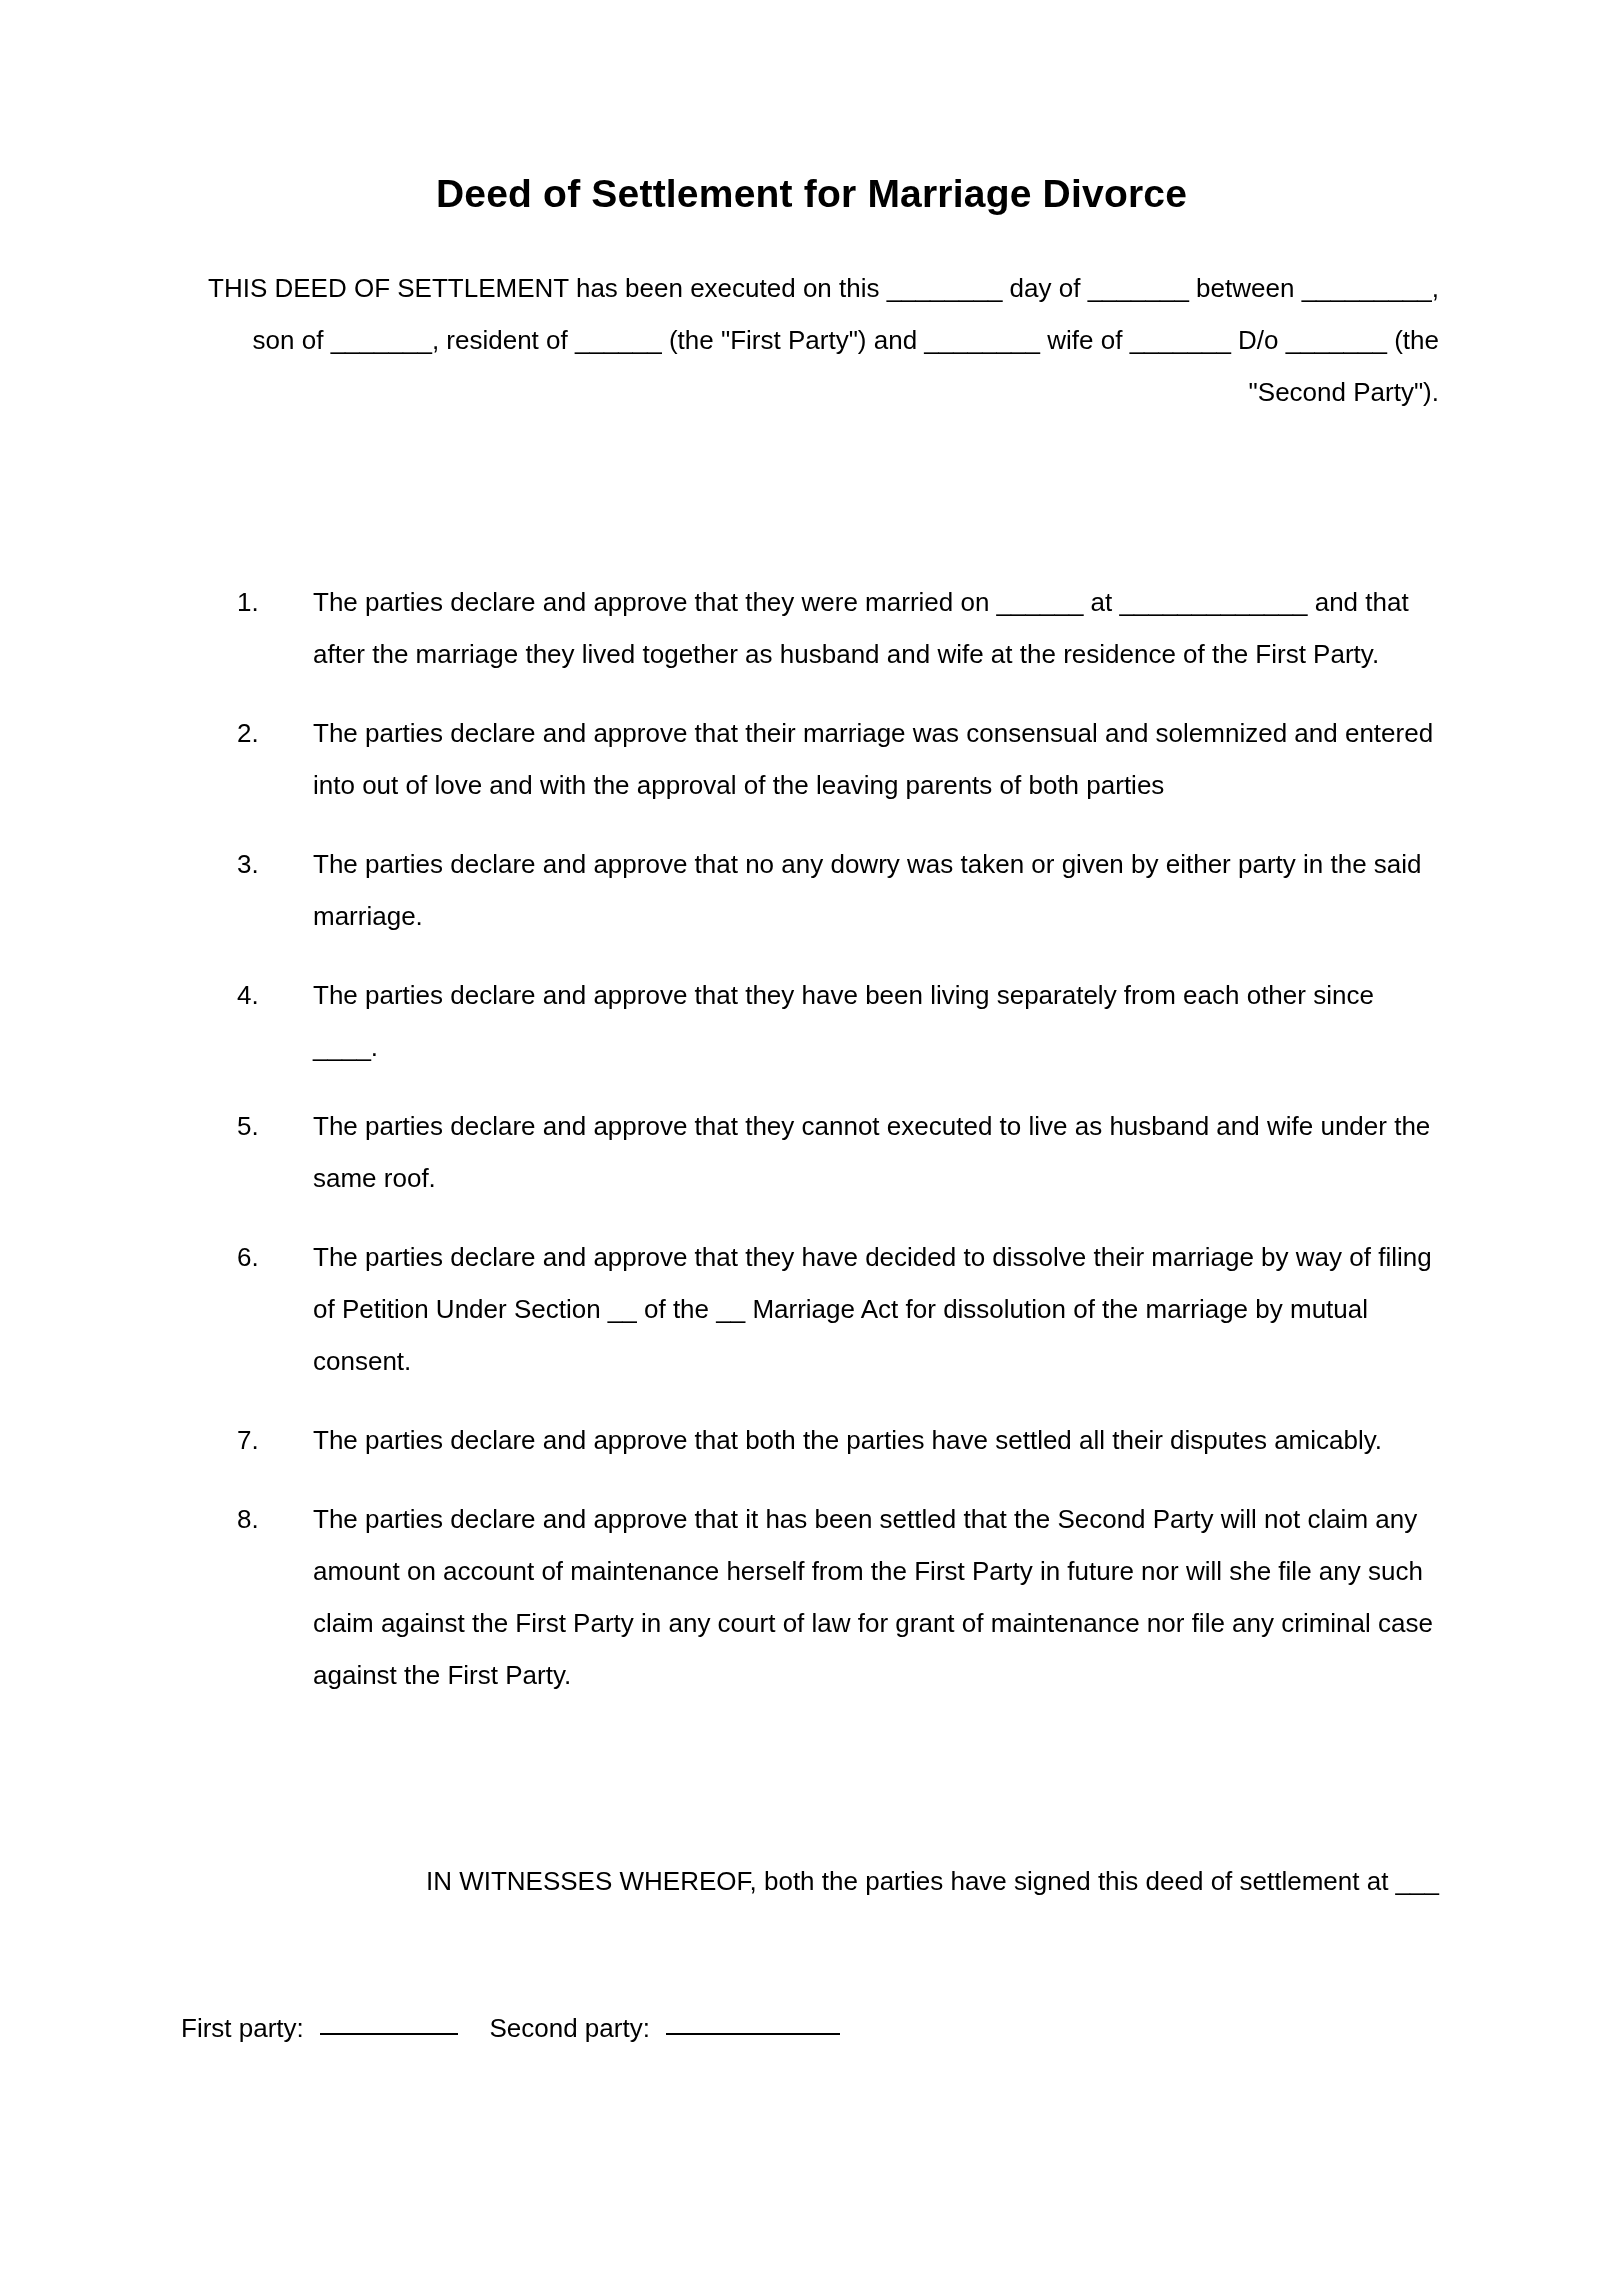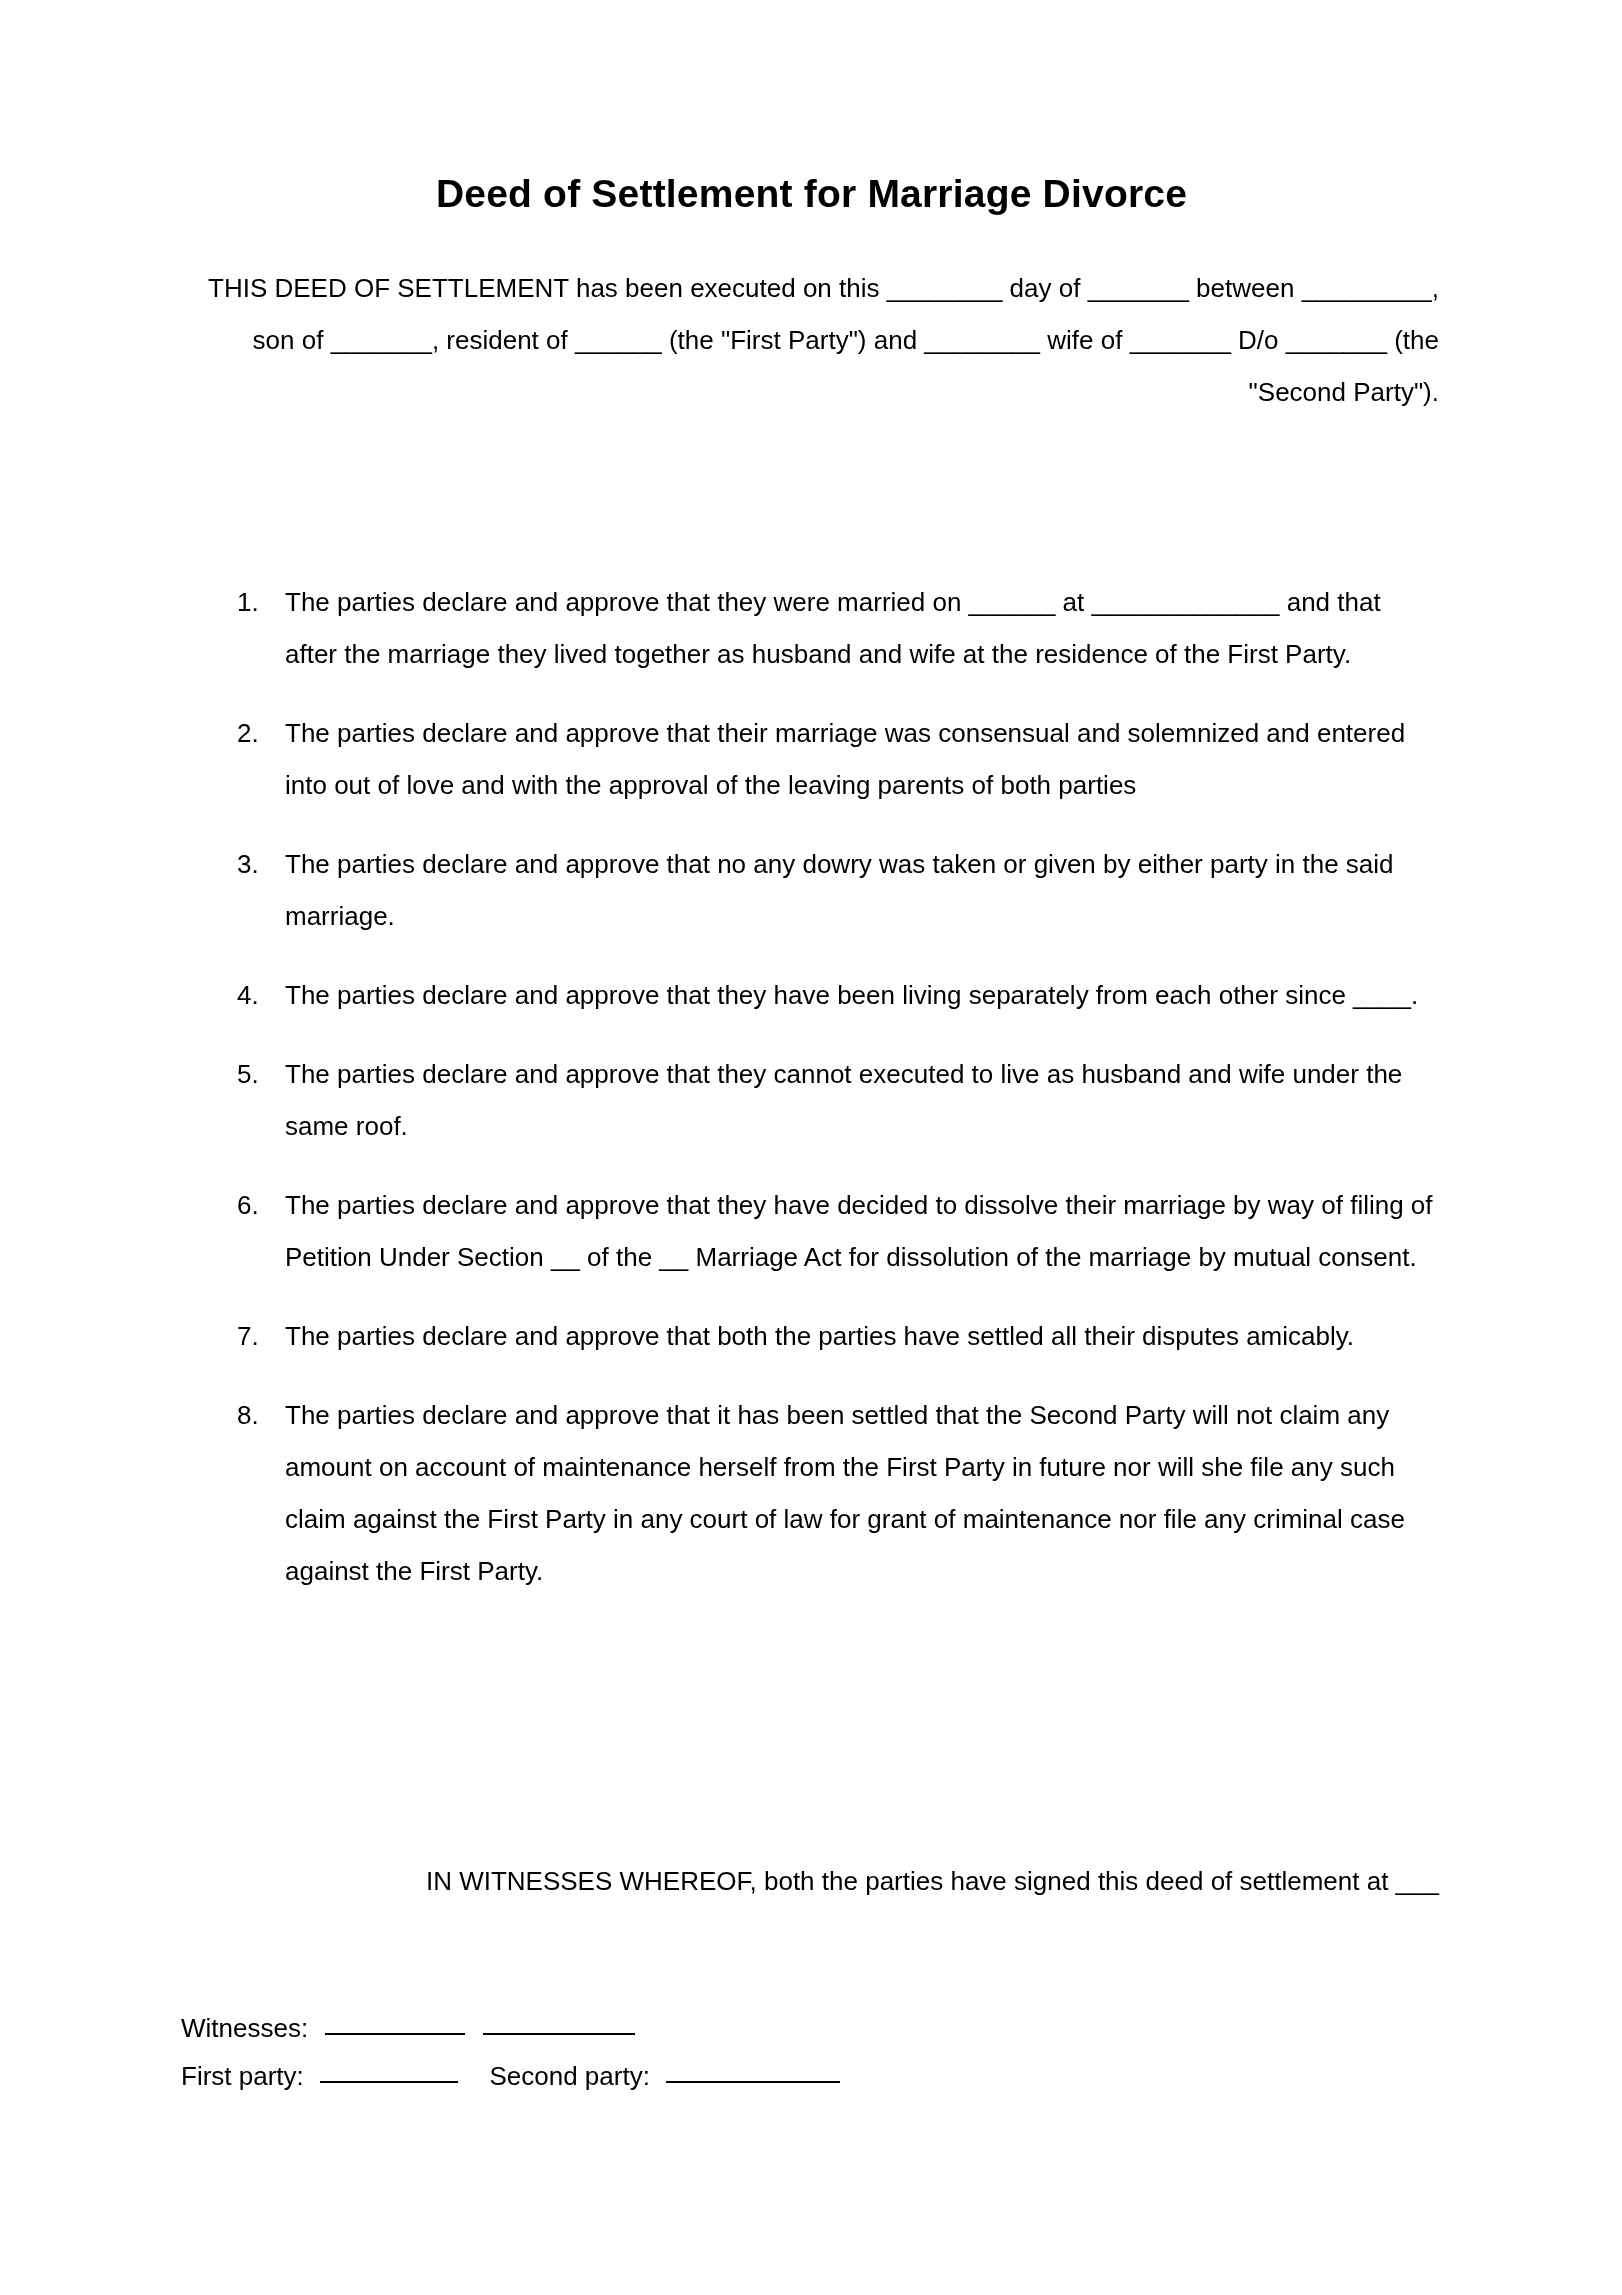"The parties declare and approve" .list-text { margin-left: none -> 28px }
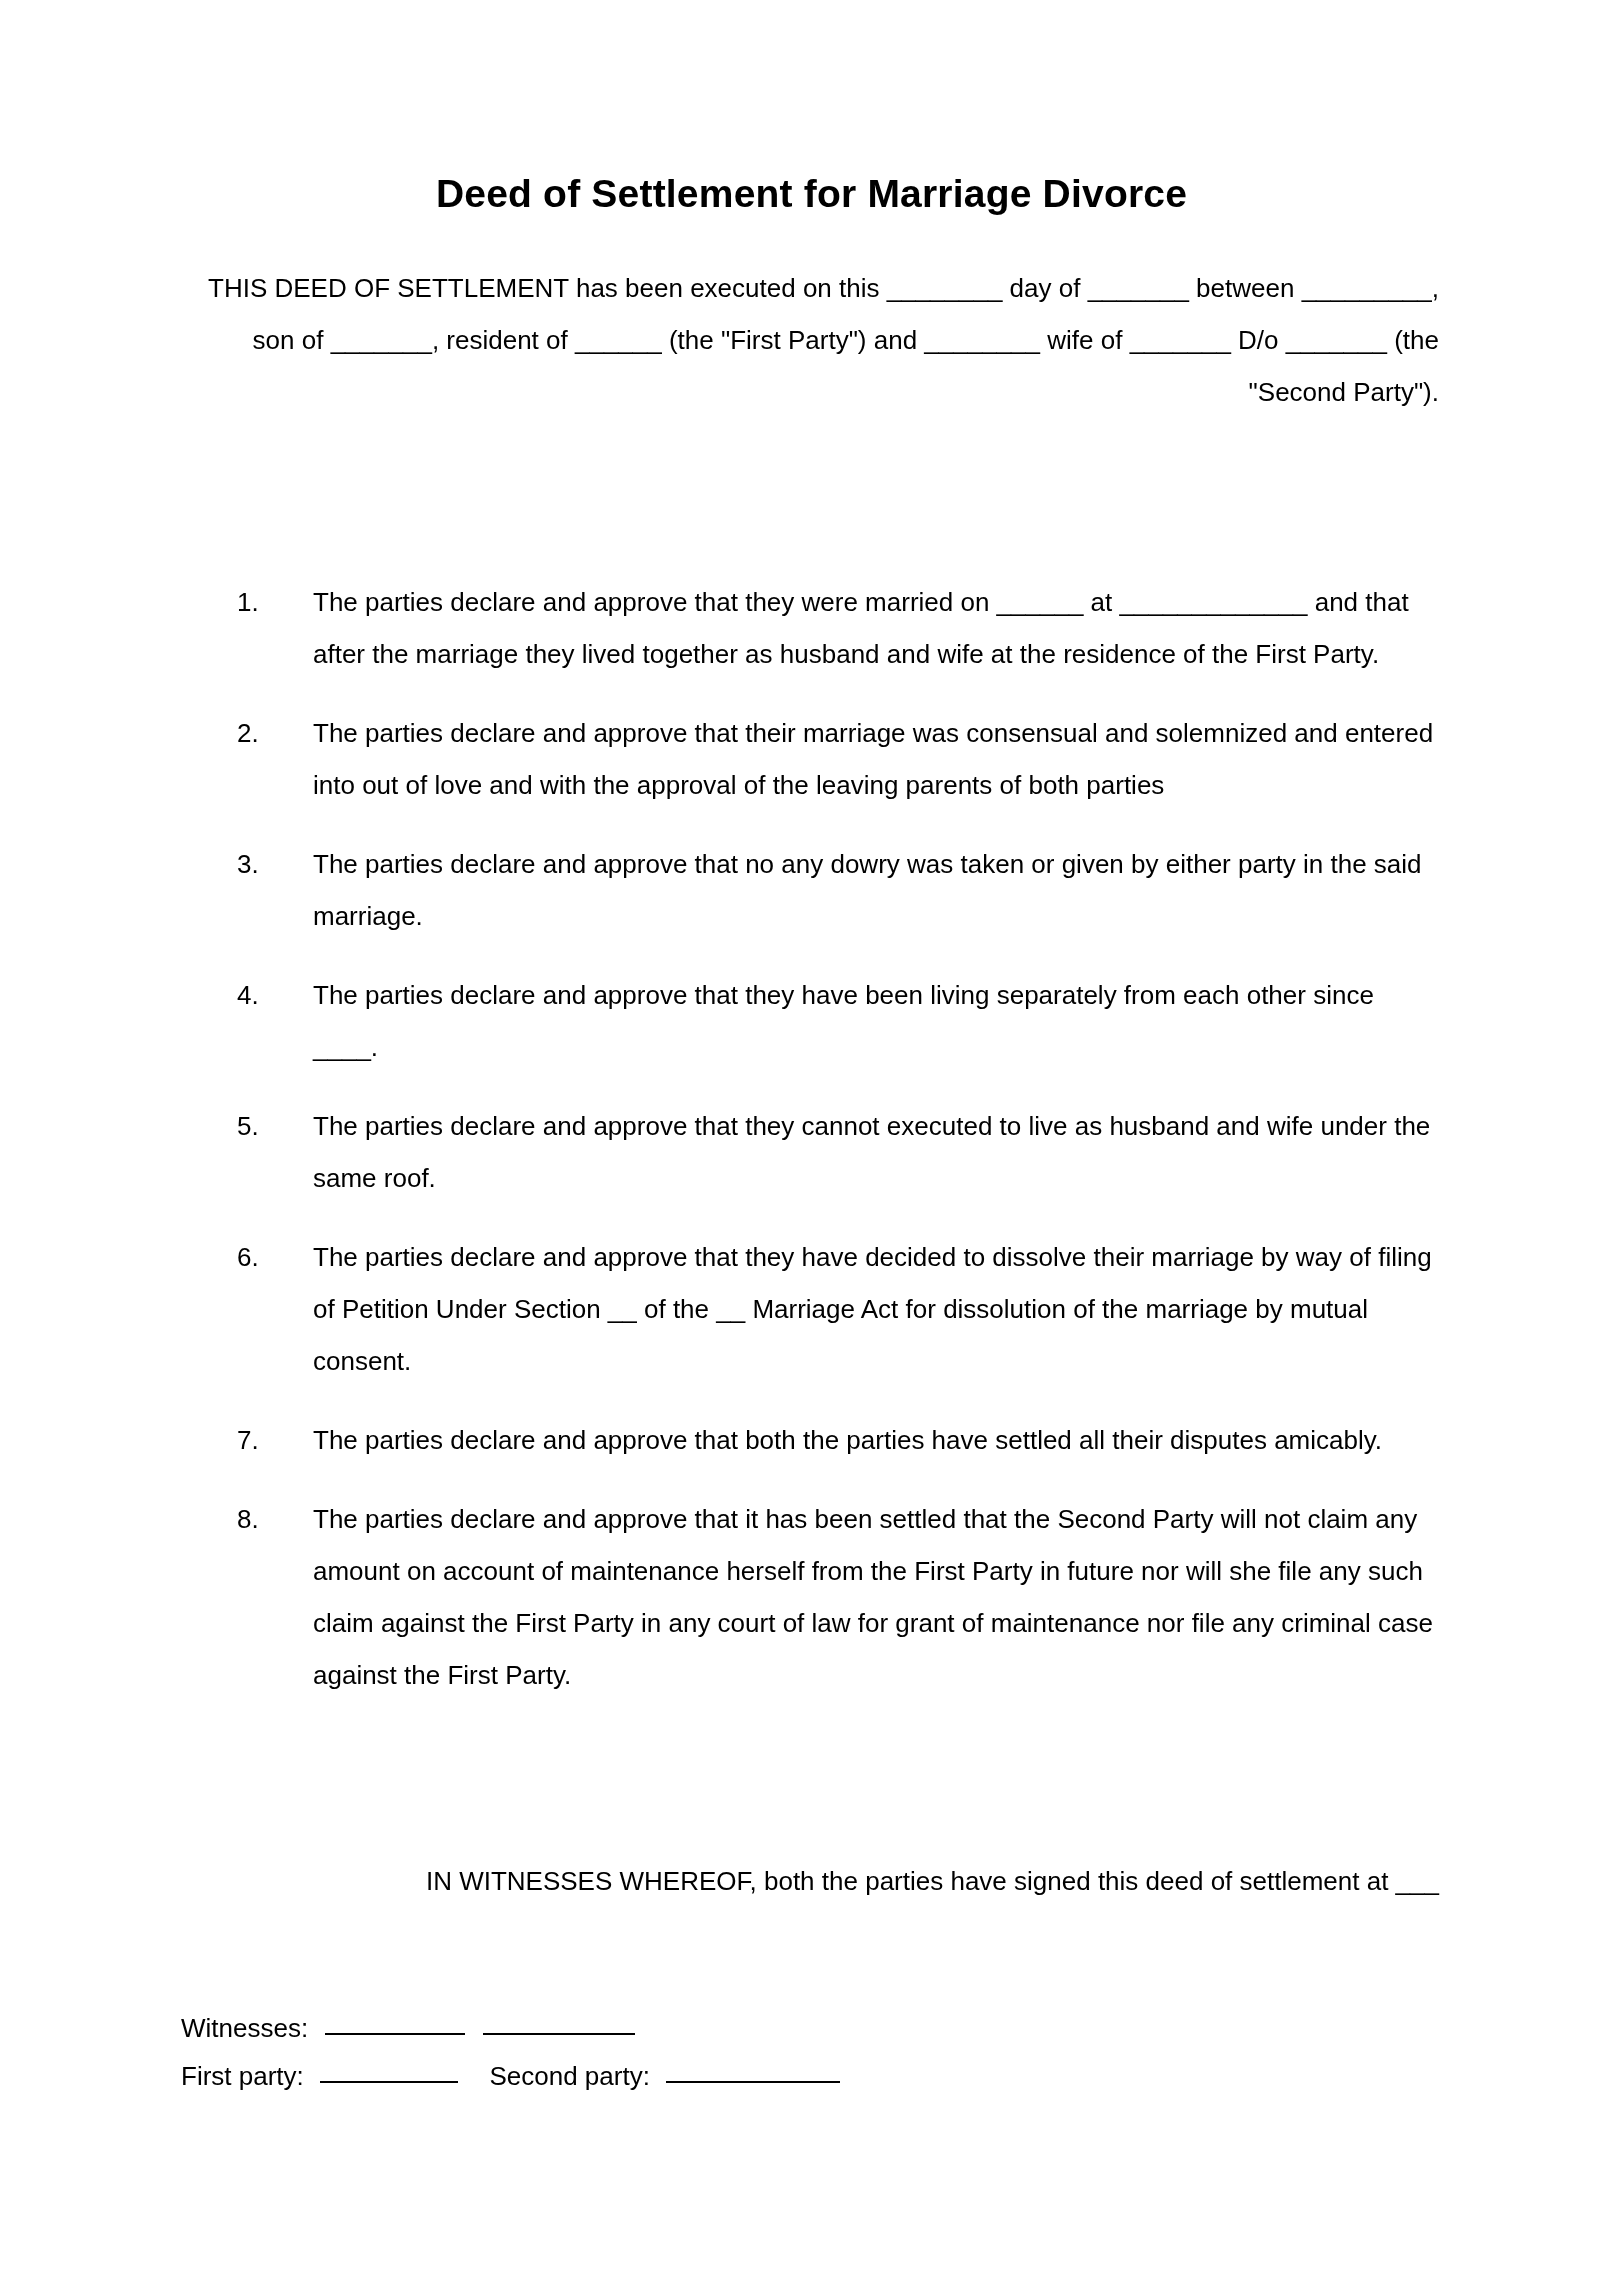"Witnesses:" div.sign-row { html: <div> <span>Witnesses:</span><span></span><span></span><span></span><span></span> </div> -> none }
